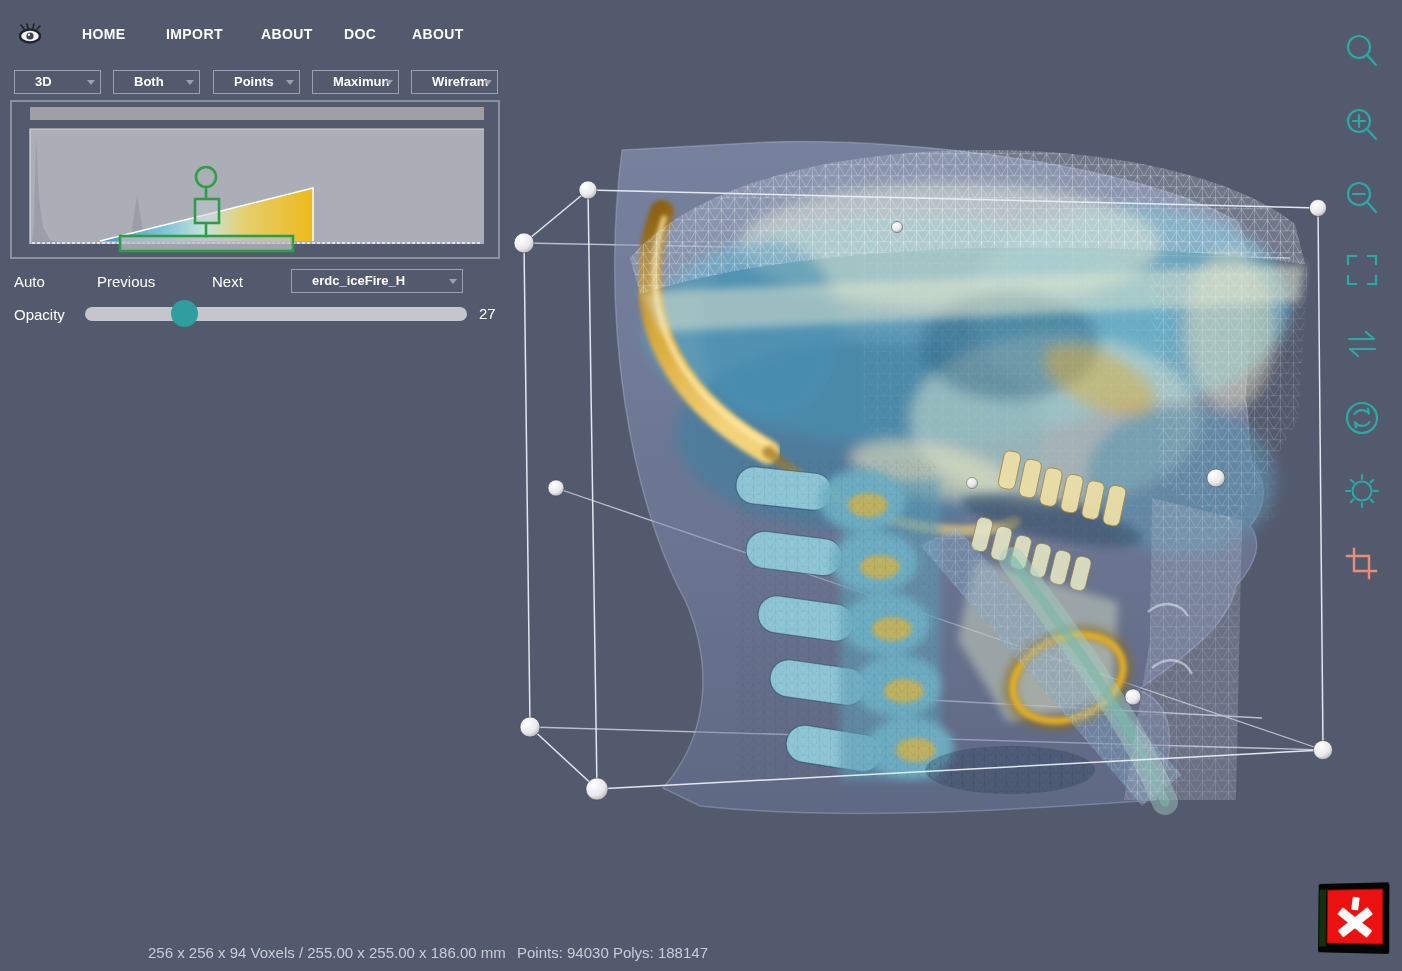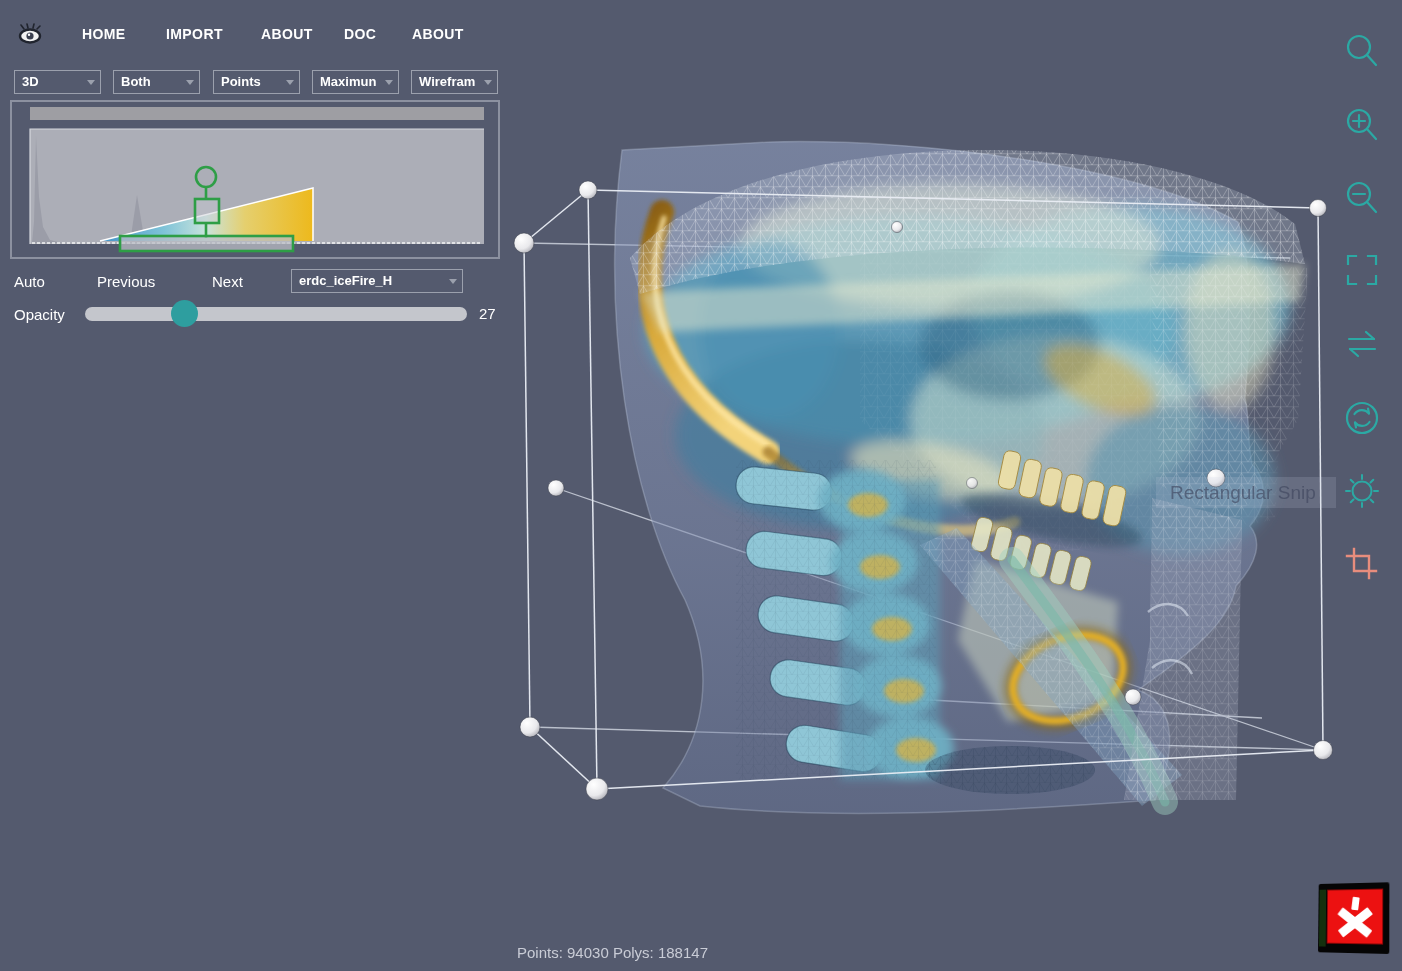"3D" .dd { padding-left: 7px -> 20px }
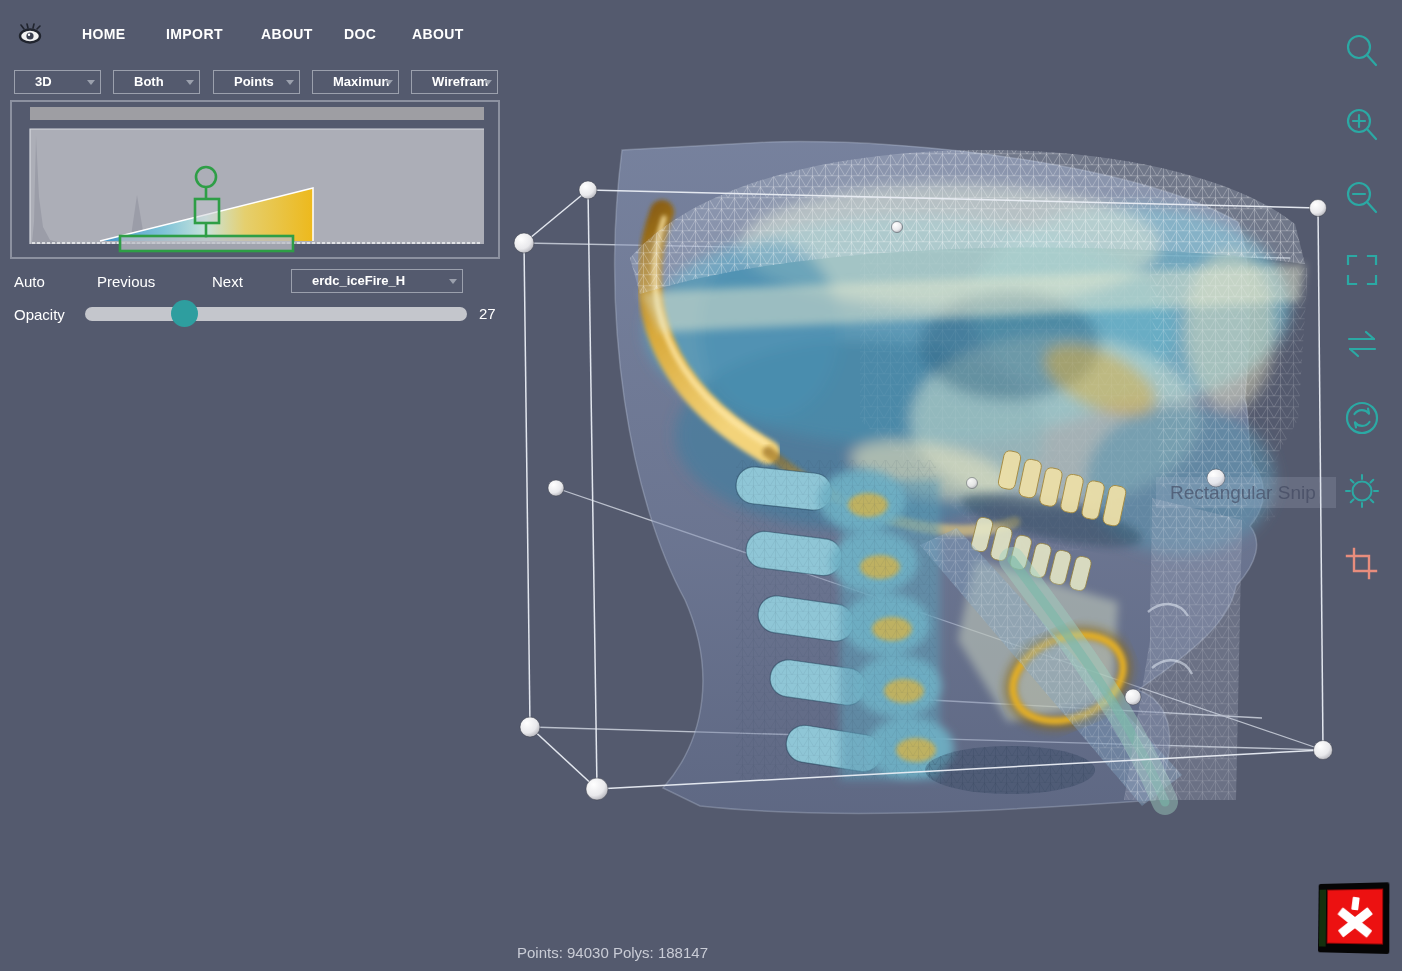"Rectangular Snip" div { html: <div>Rectangular Snip</div> -> none }
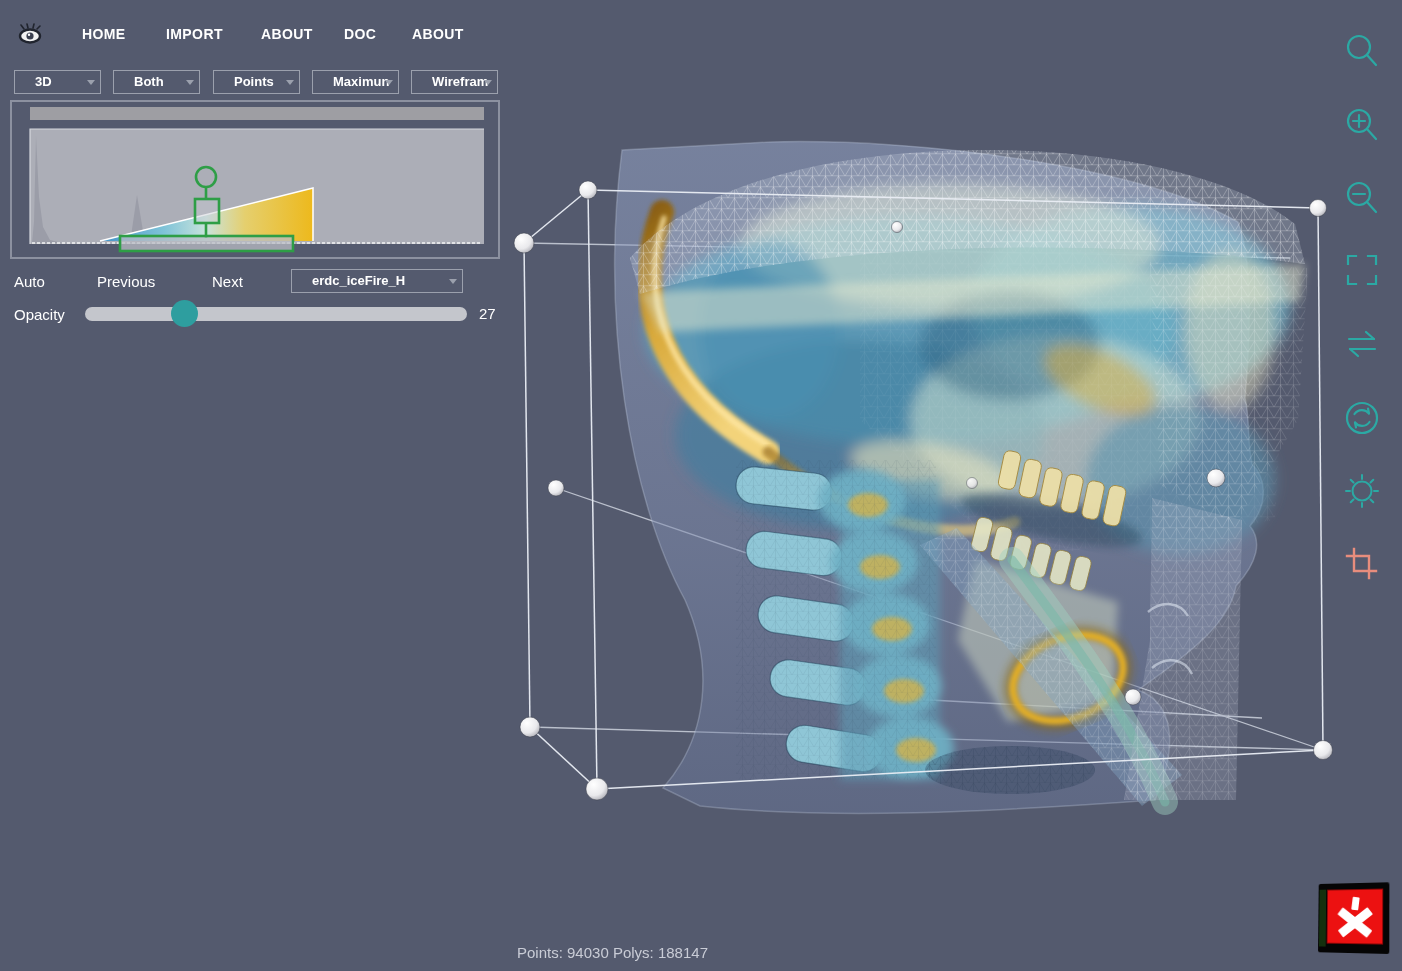"256 x 256 x 94" span.status-txt { html: none -> <span>256 x 256 x 94 Voxels / 255.00 x 255.00 x 186.00 mm</span> }
